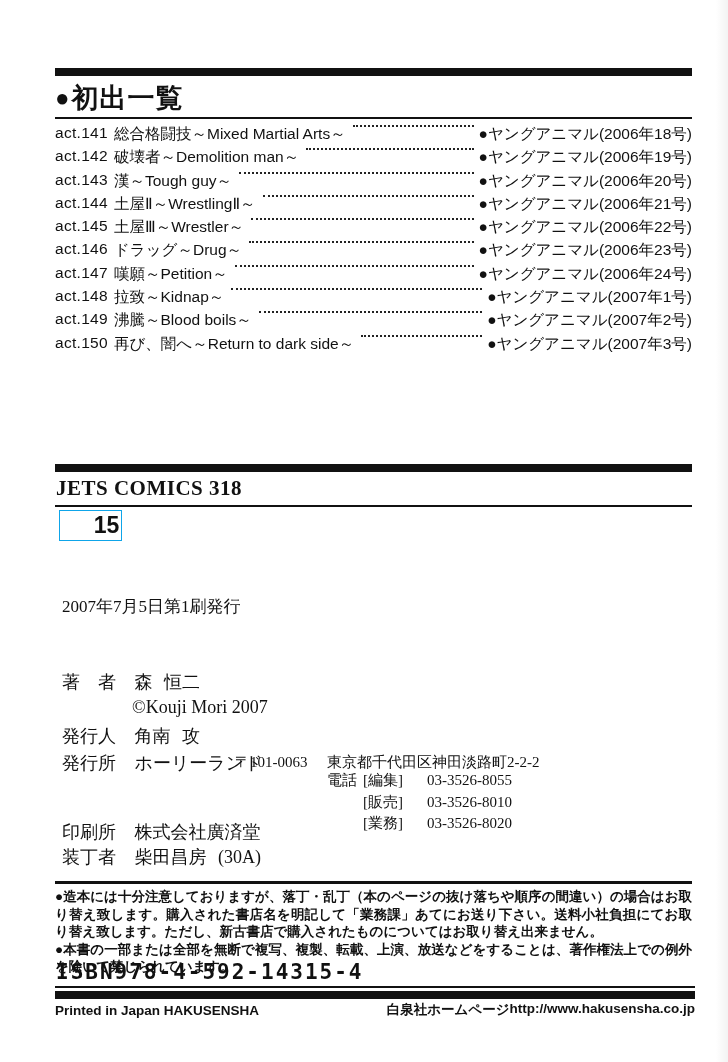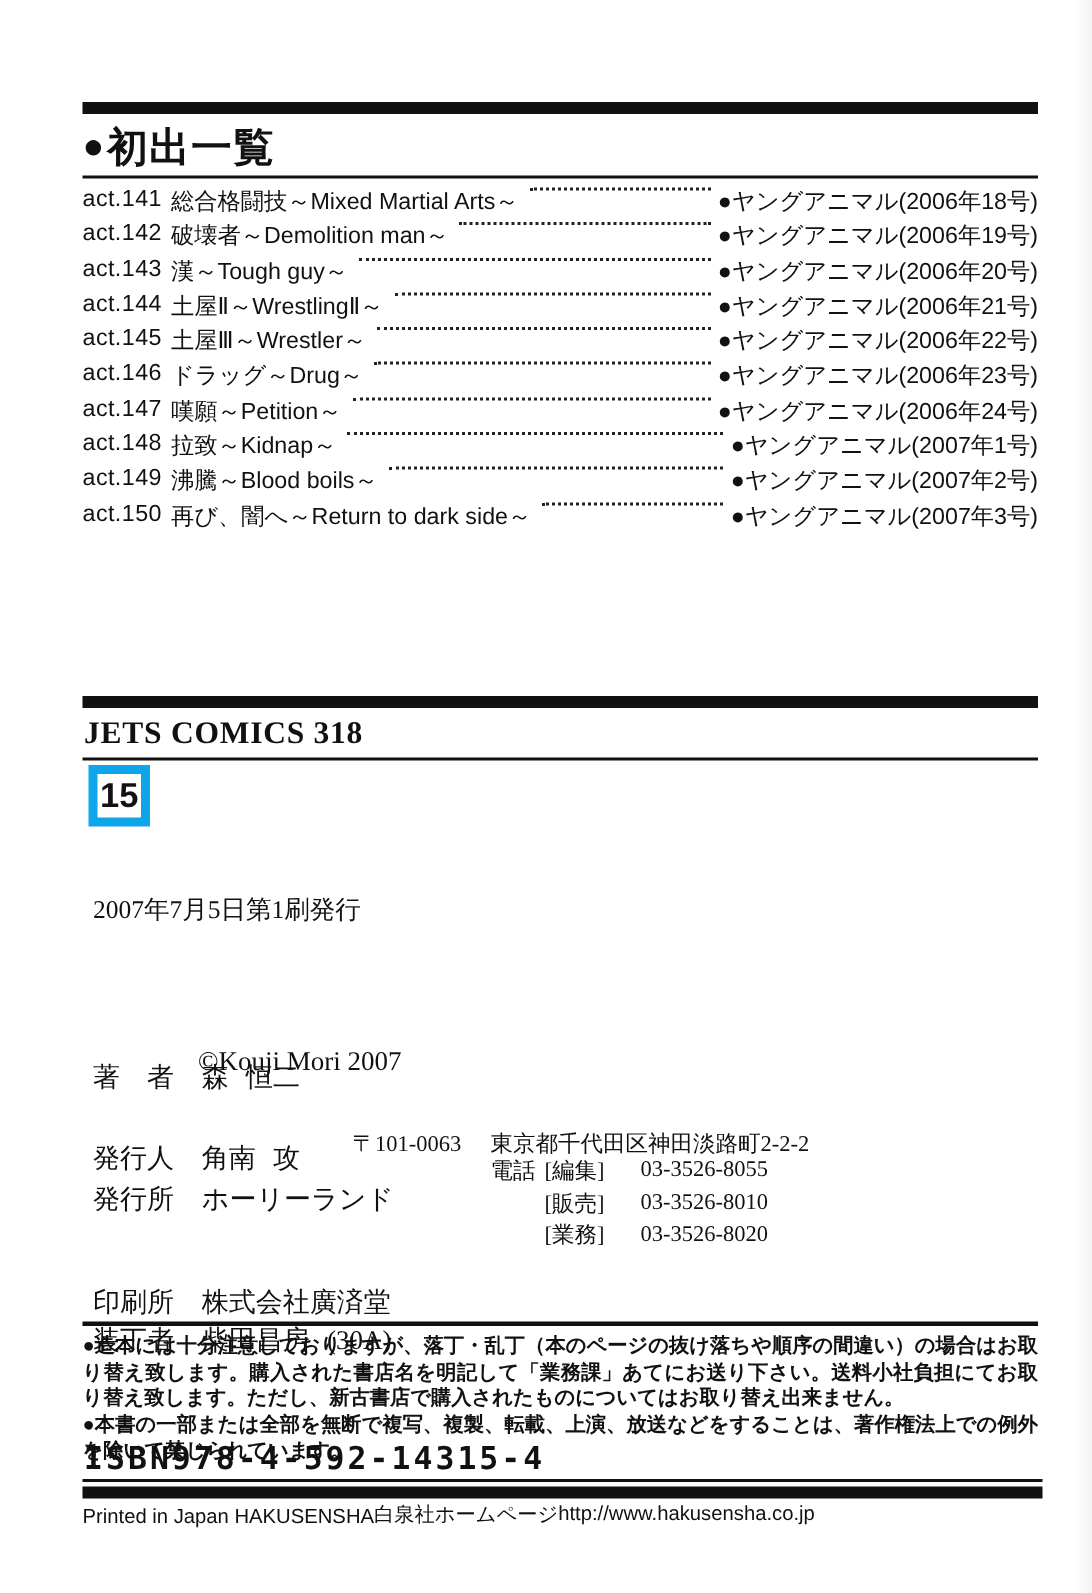"15" .vol-box { border: 6px solid #0ea5e9 -> 1px solid #0ea5e9; padding-left: none -> 32px }
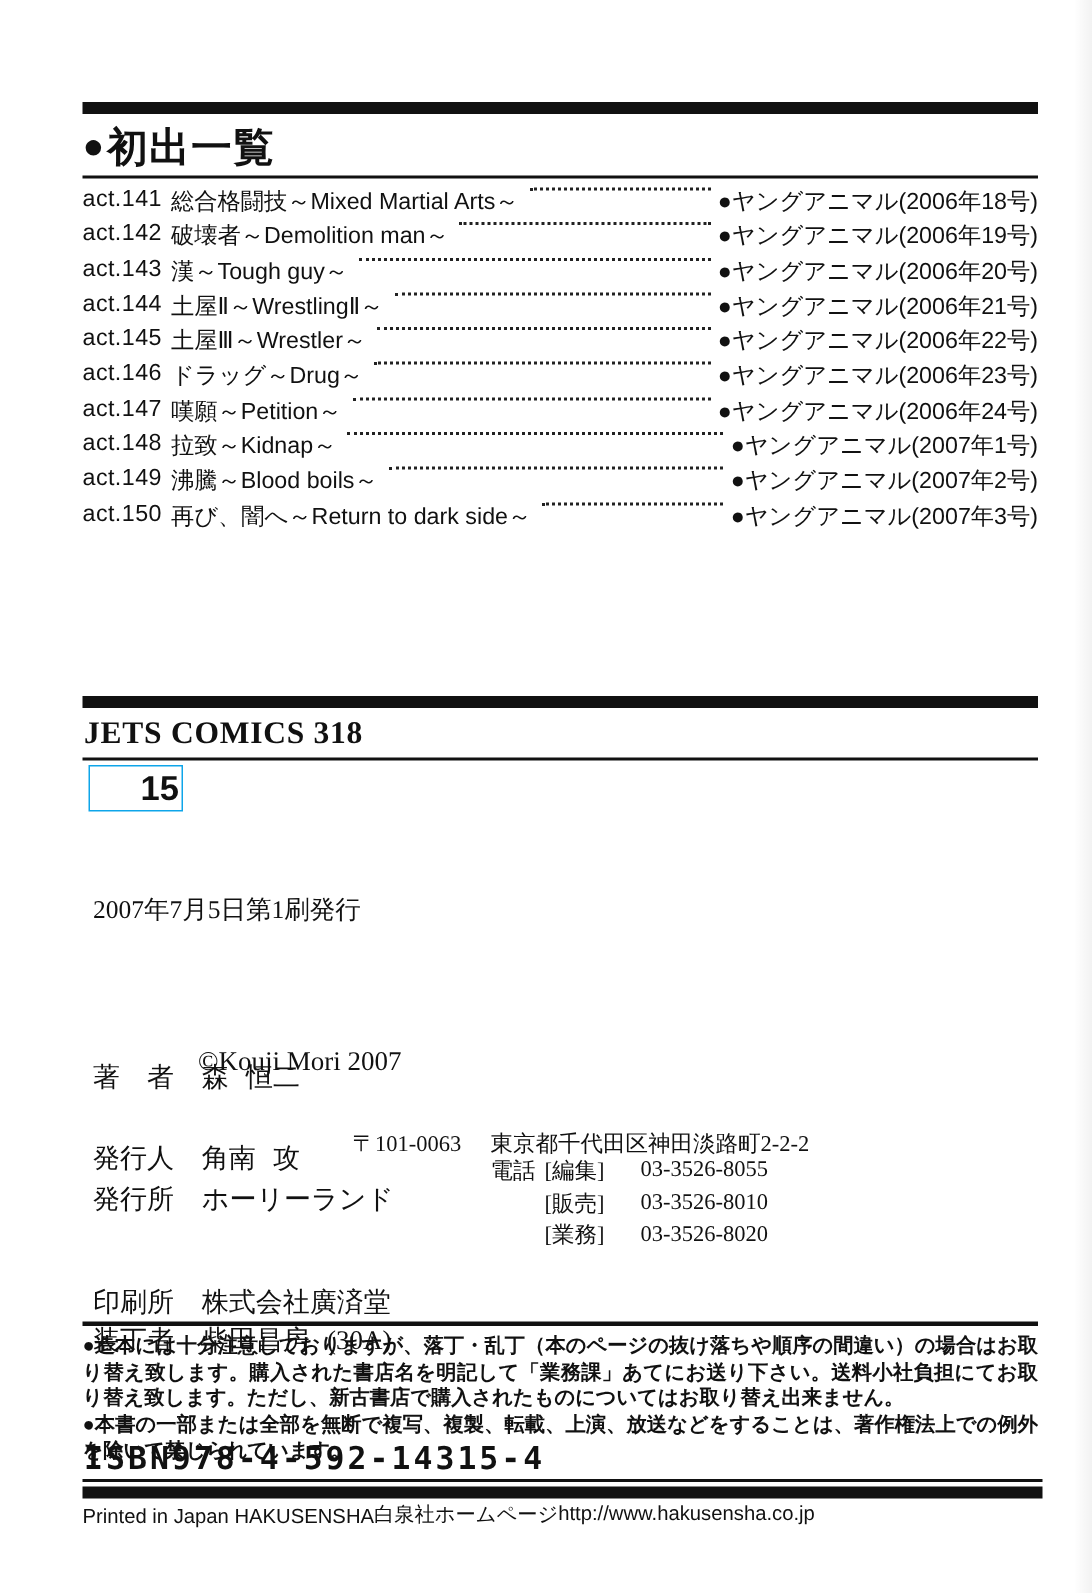"著 者" .credit .label { margin-top: 36px -> none }
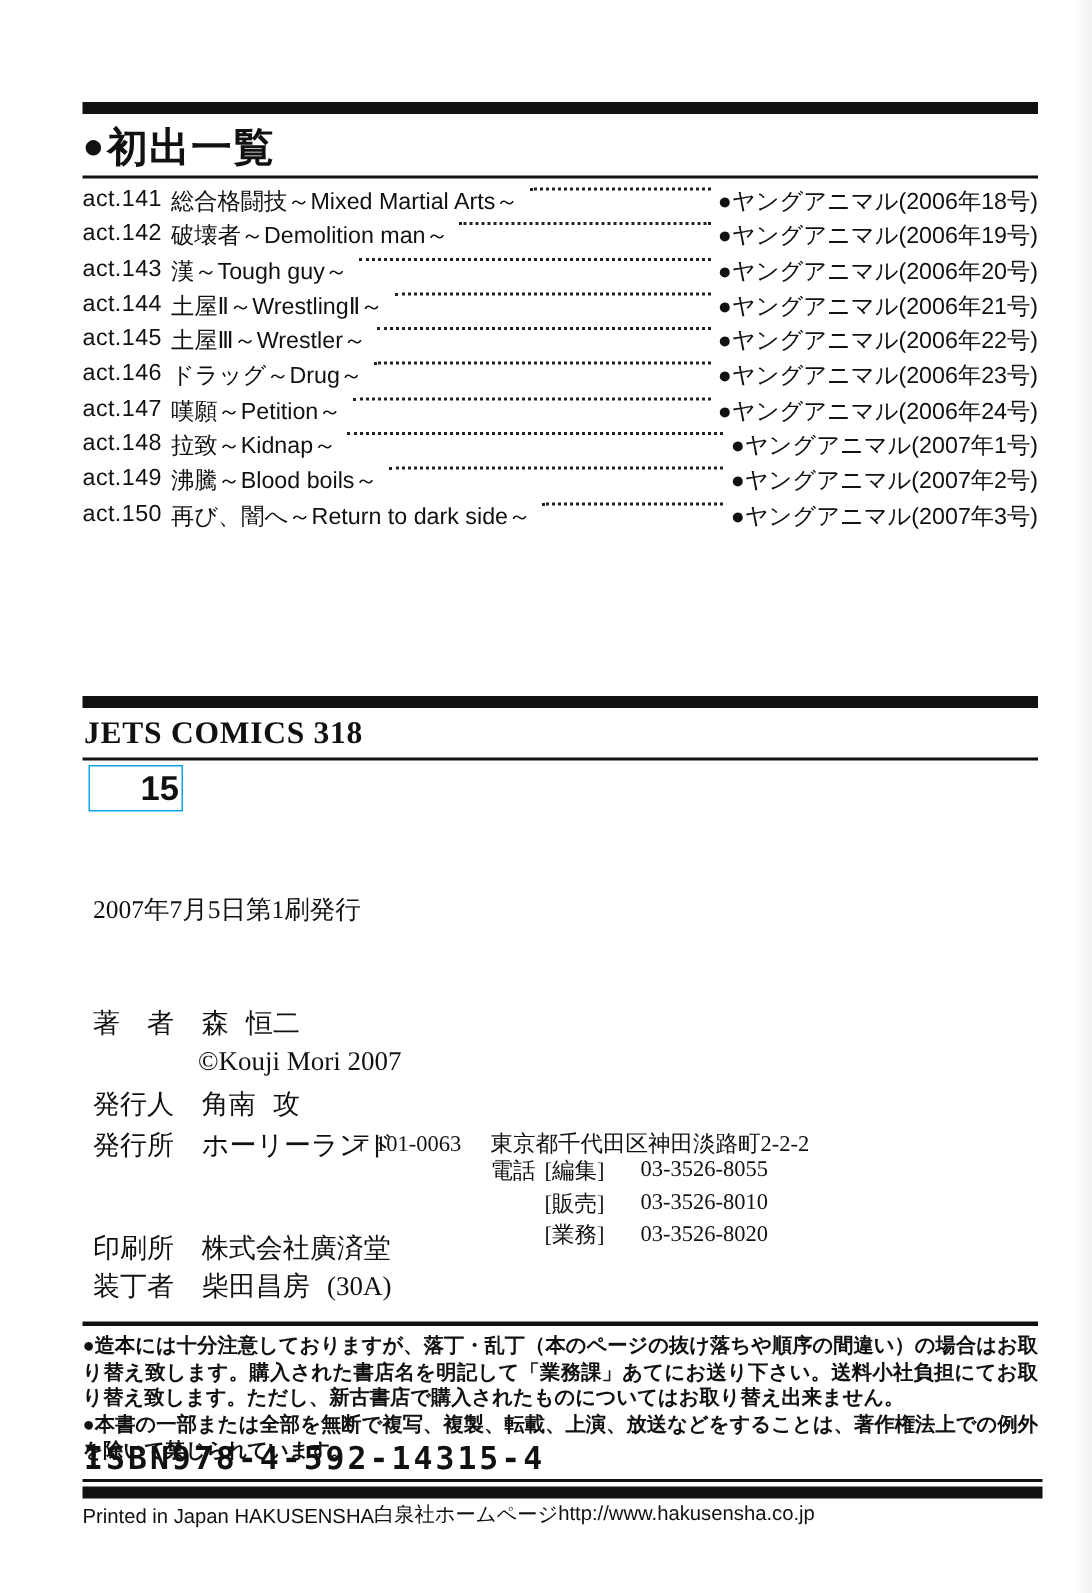"Printed in Japan HAKUSENSHA" .footer { font-weight: 400 -> 700; justify-content: none -> space-between }
